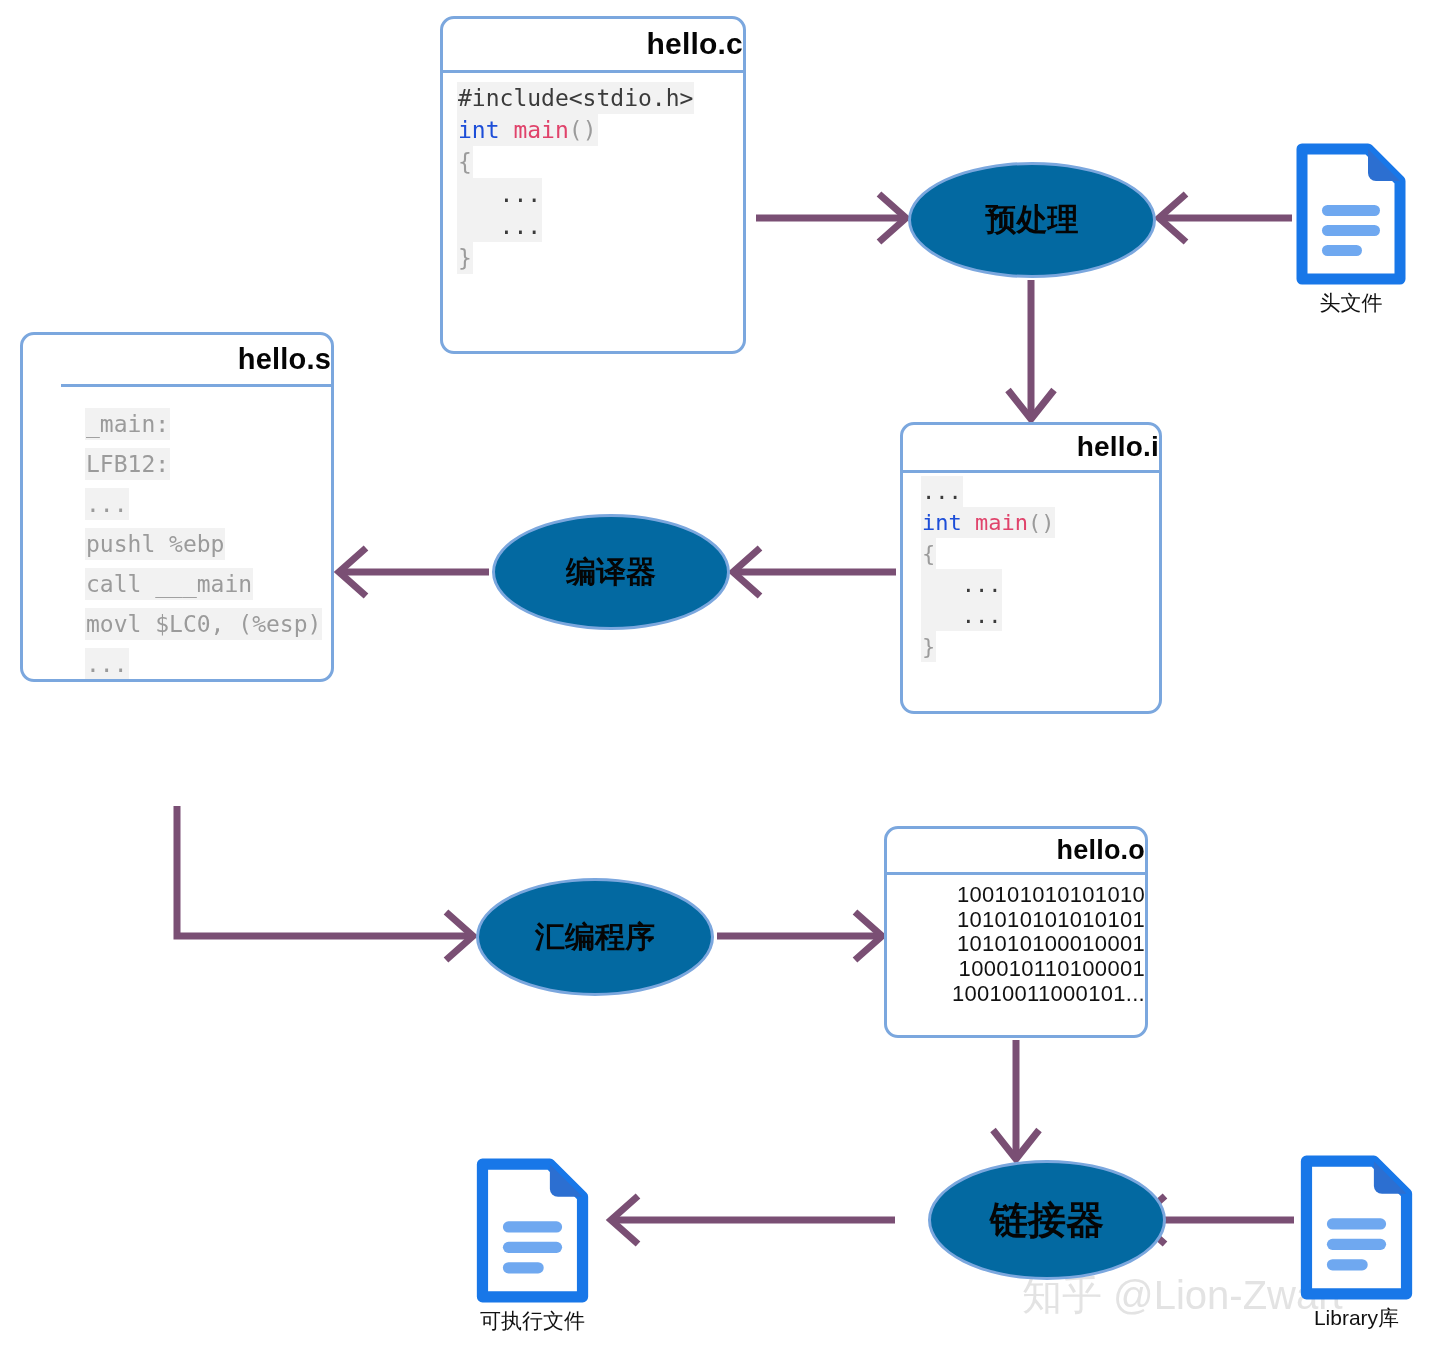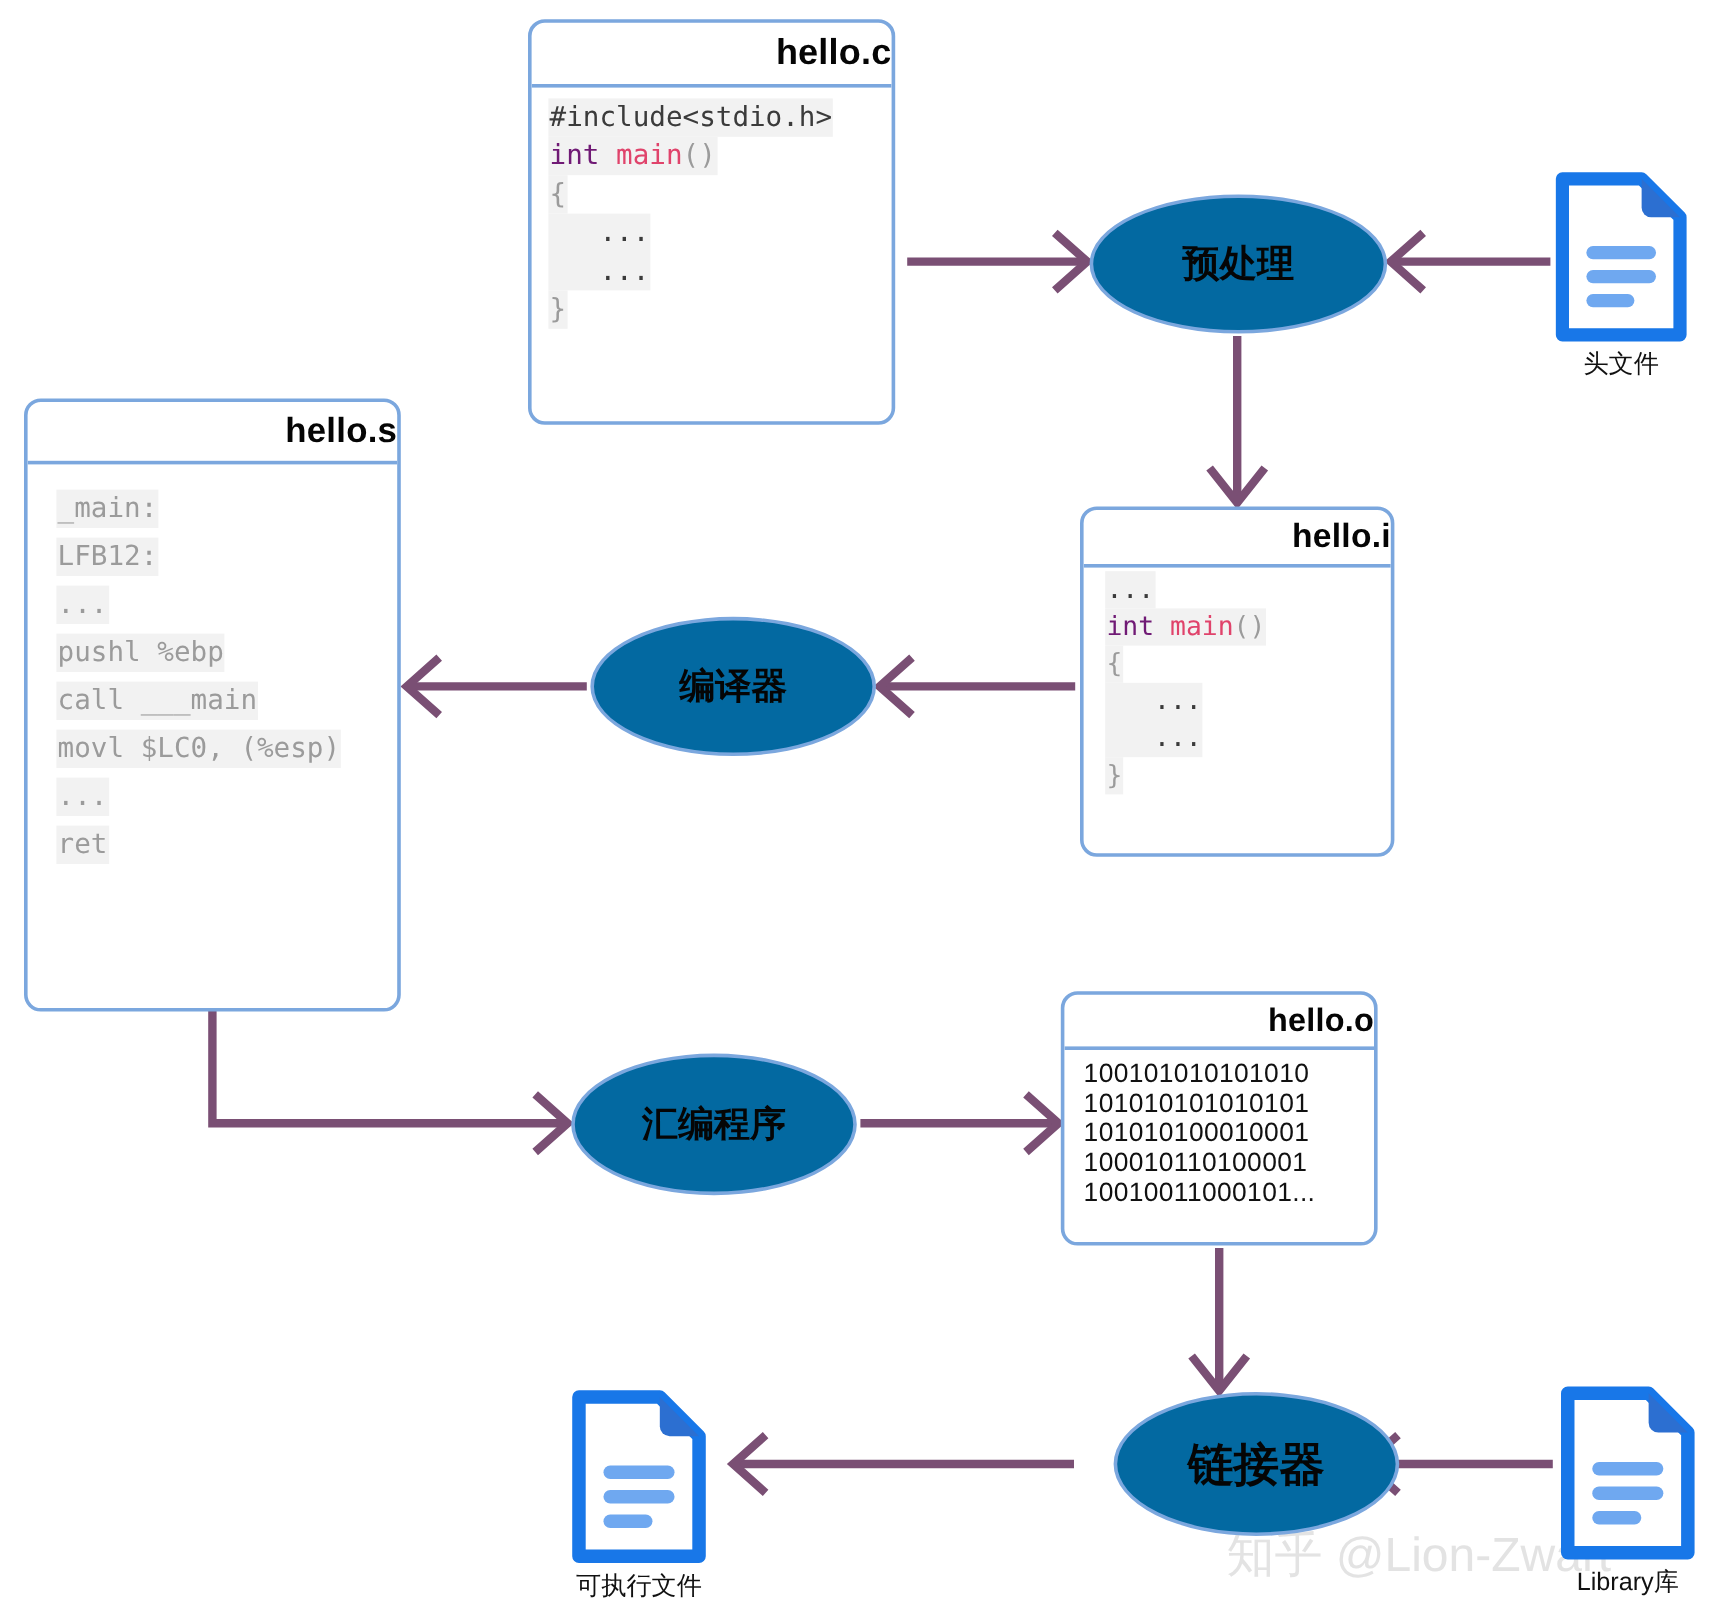"int" .kw-type { color: #701a75 -> #1d4ed8 }
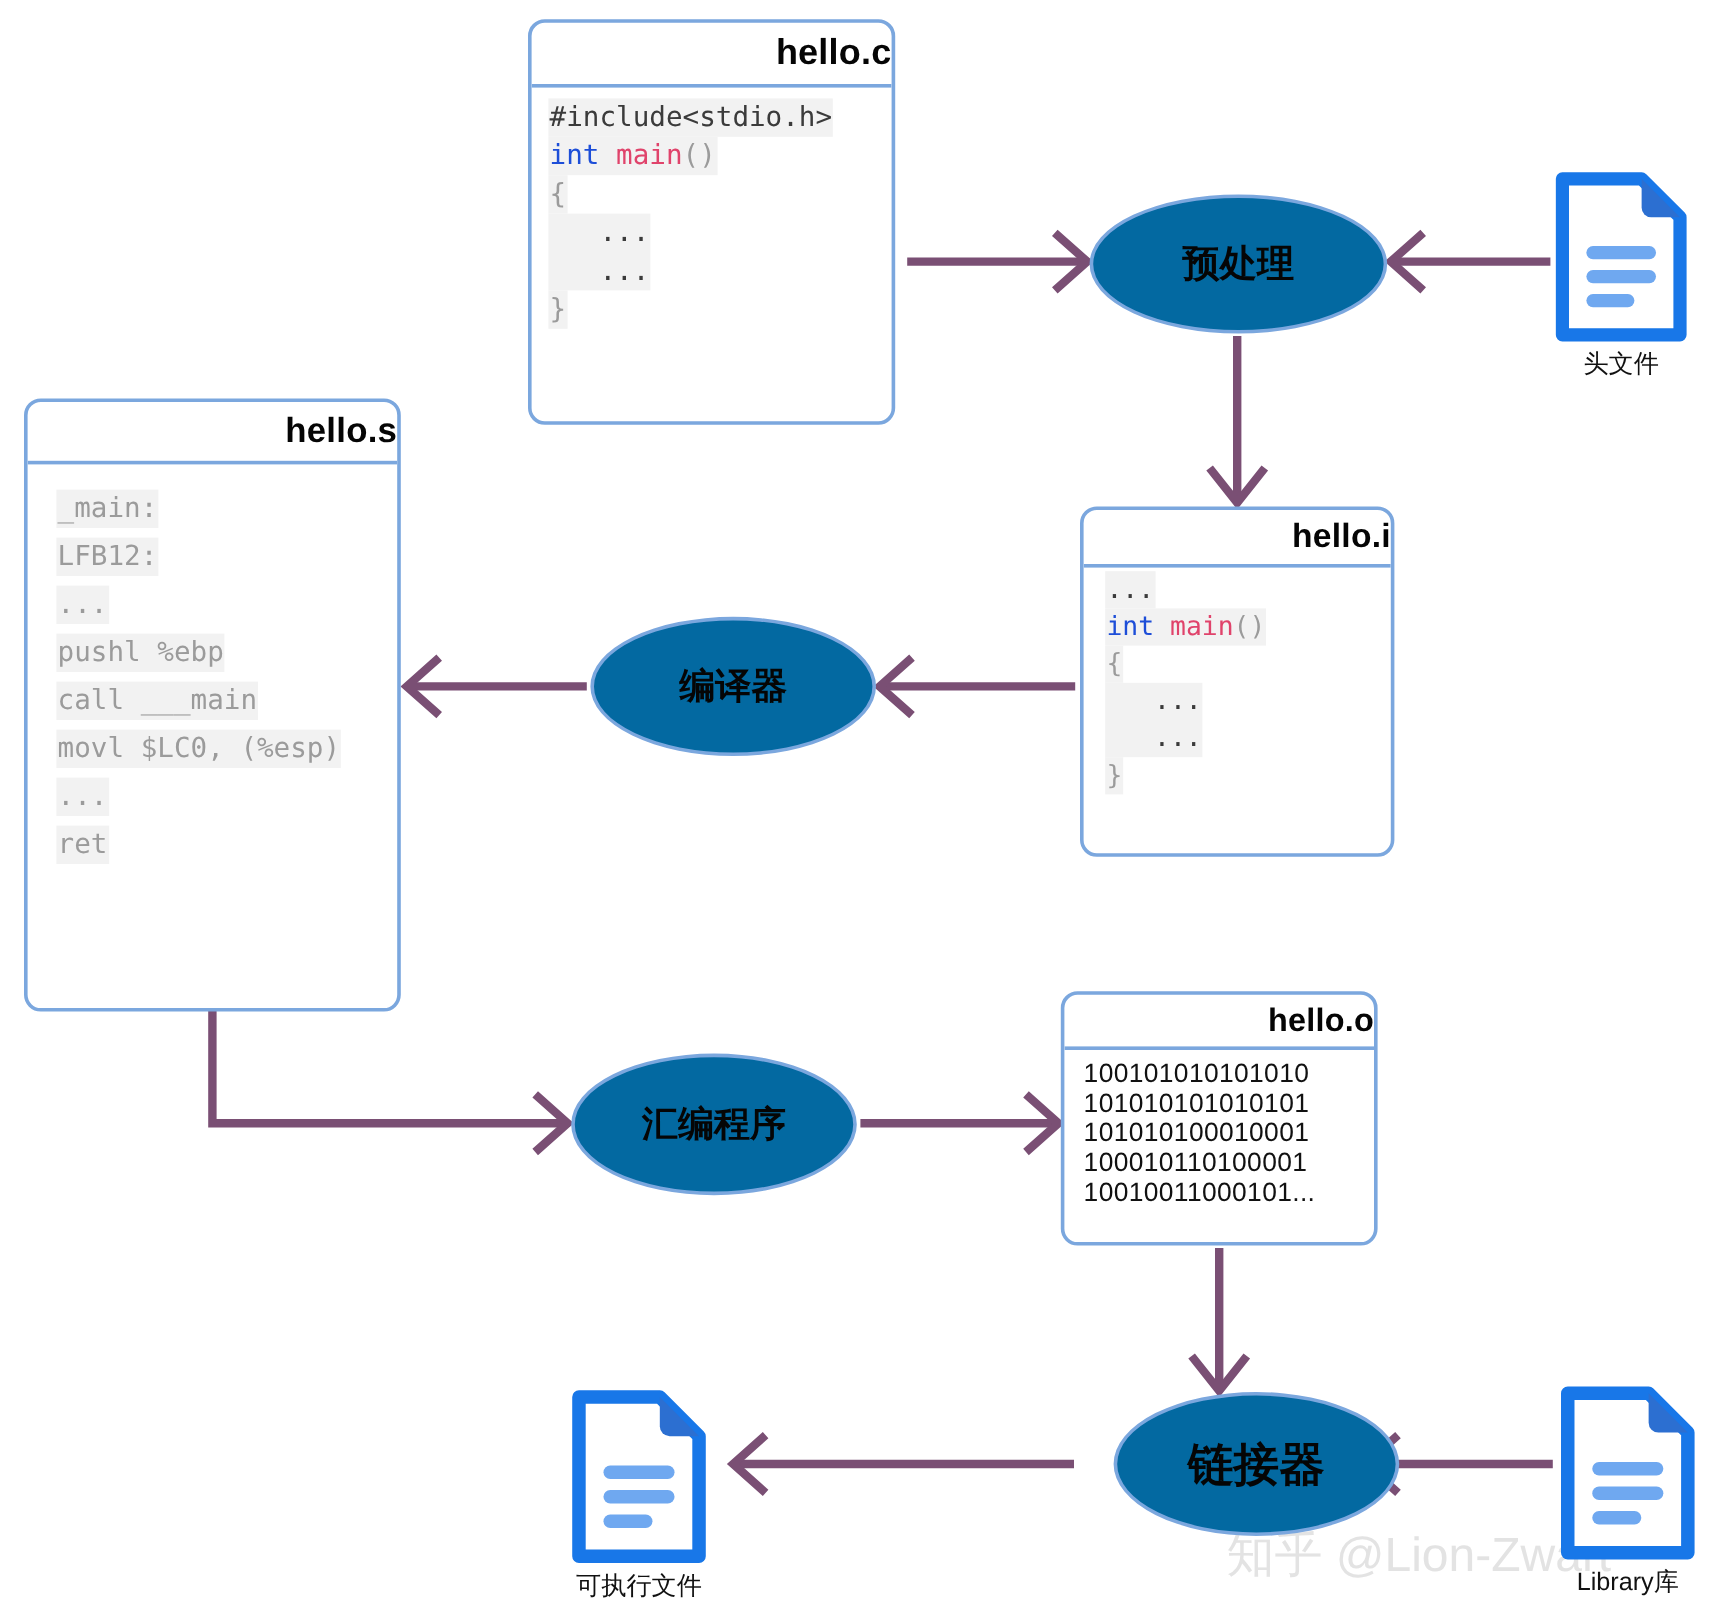"hello.s" #card-hello-s { height: 511px -> 350px; padding-left: none -> 38px }
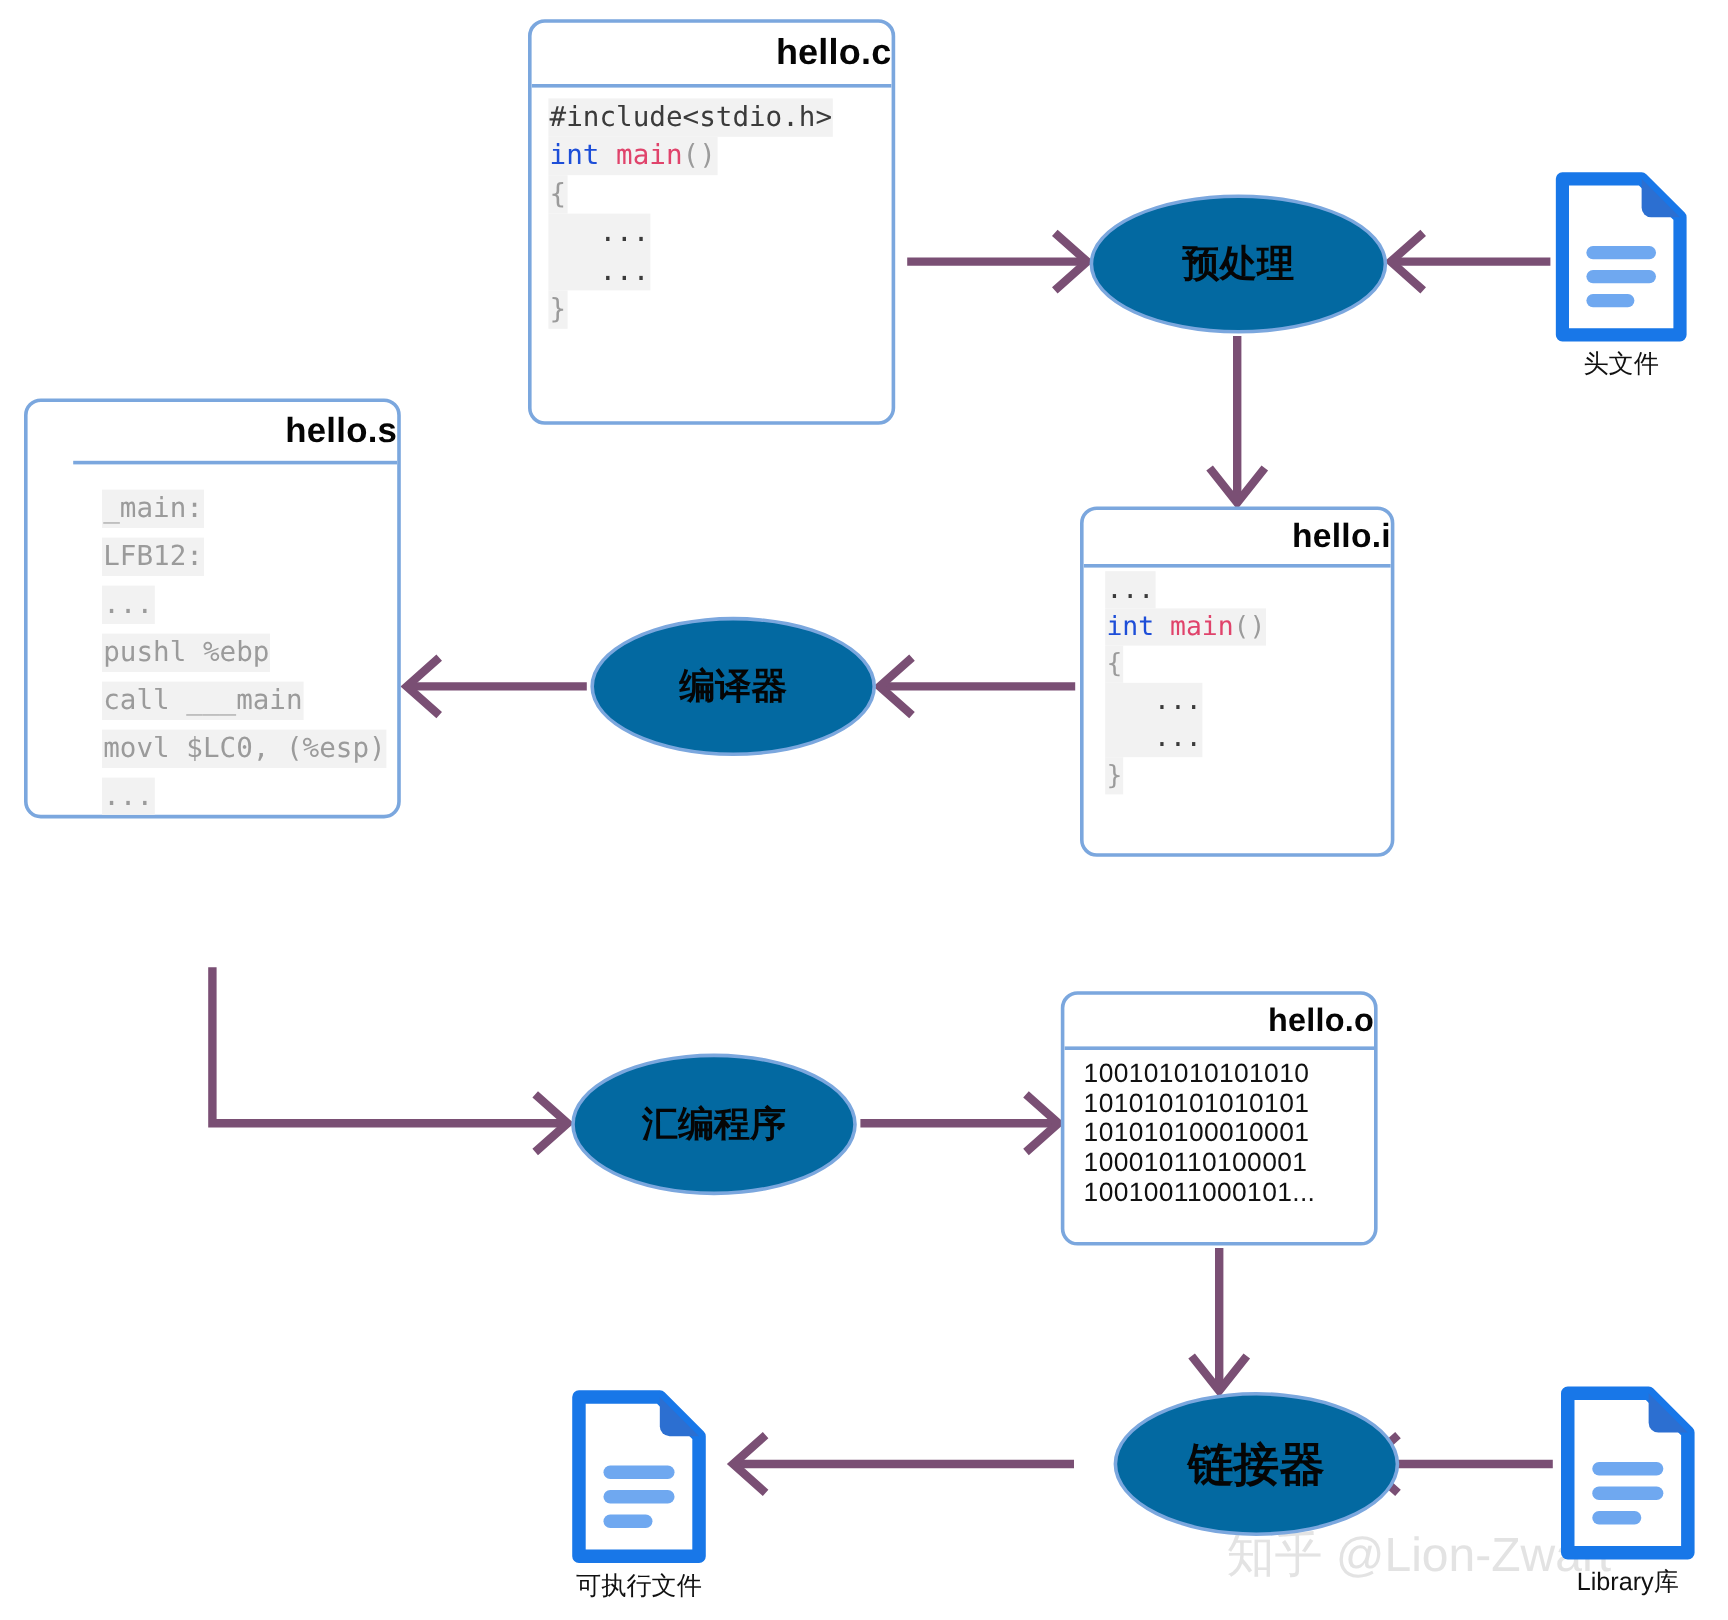"100101010101010" #card-hello-o .card-body { text-align: left -> right }
